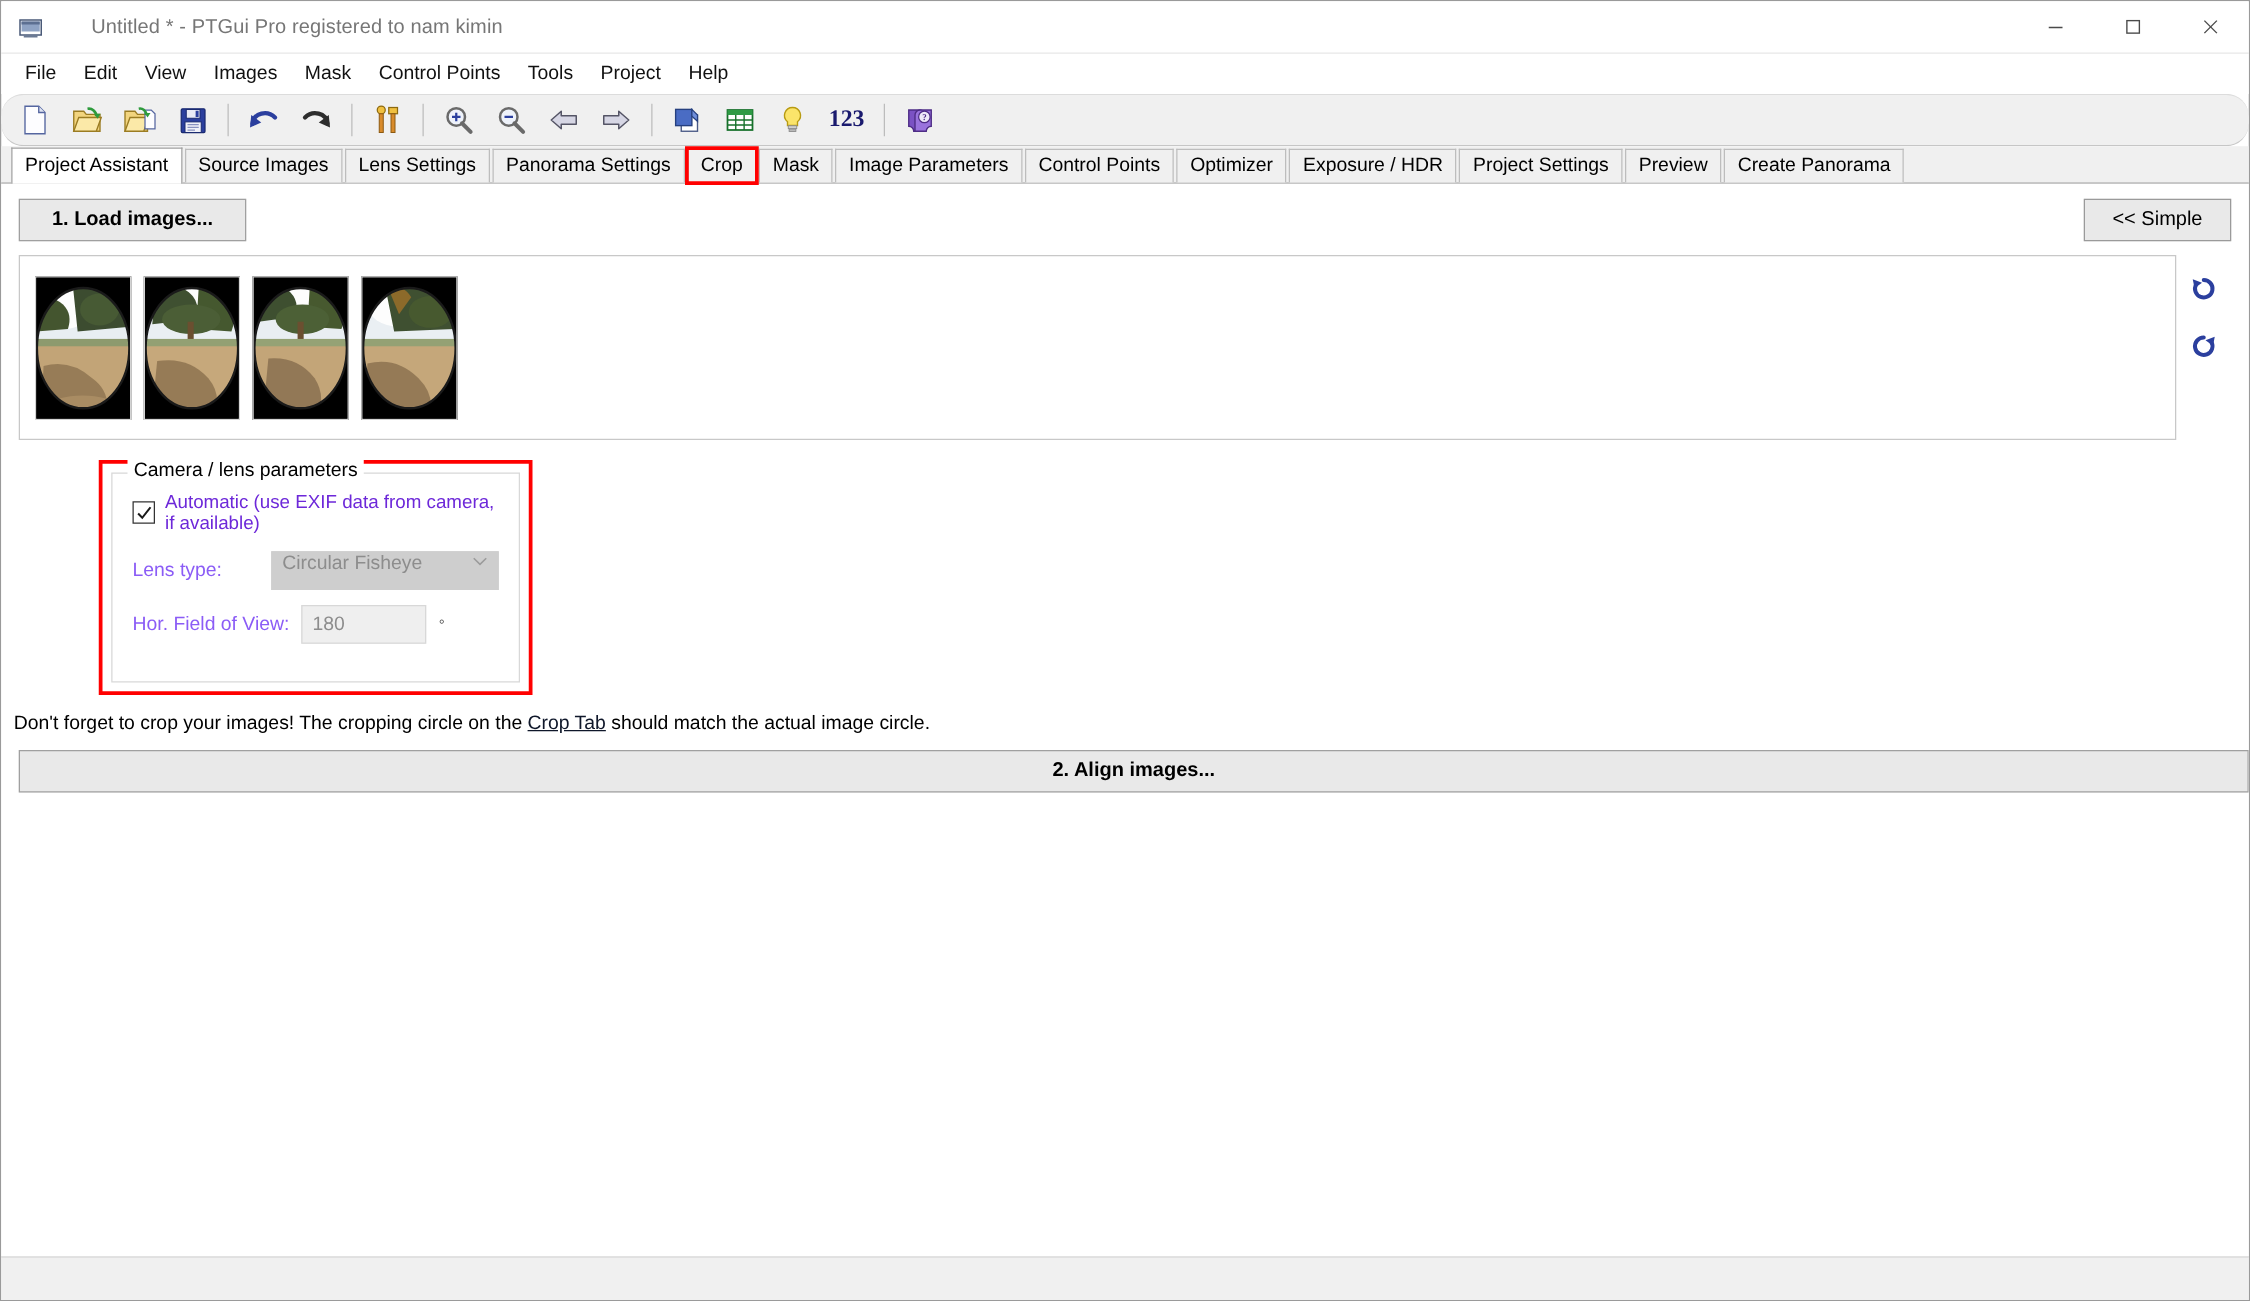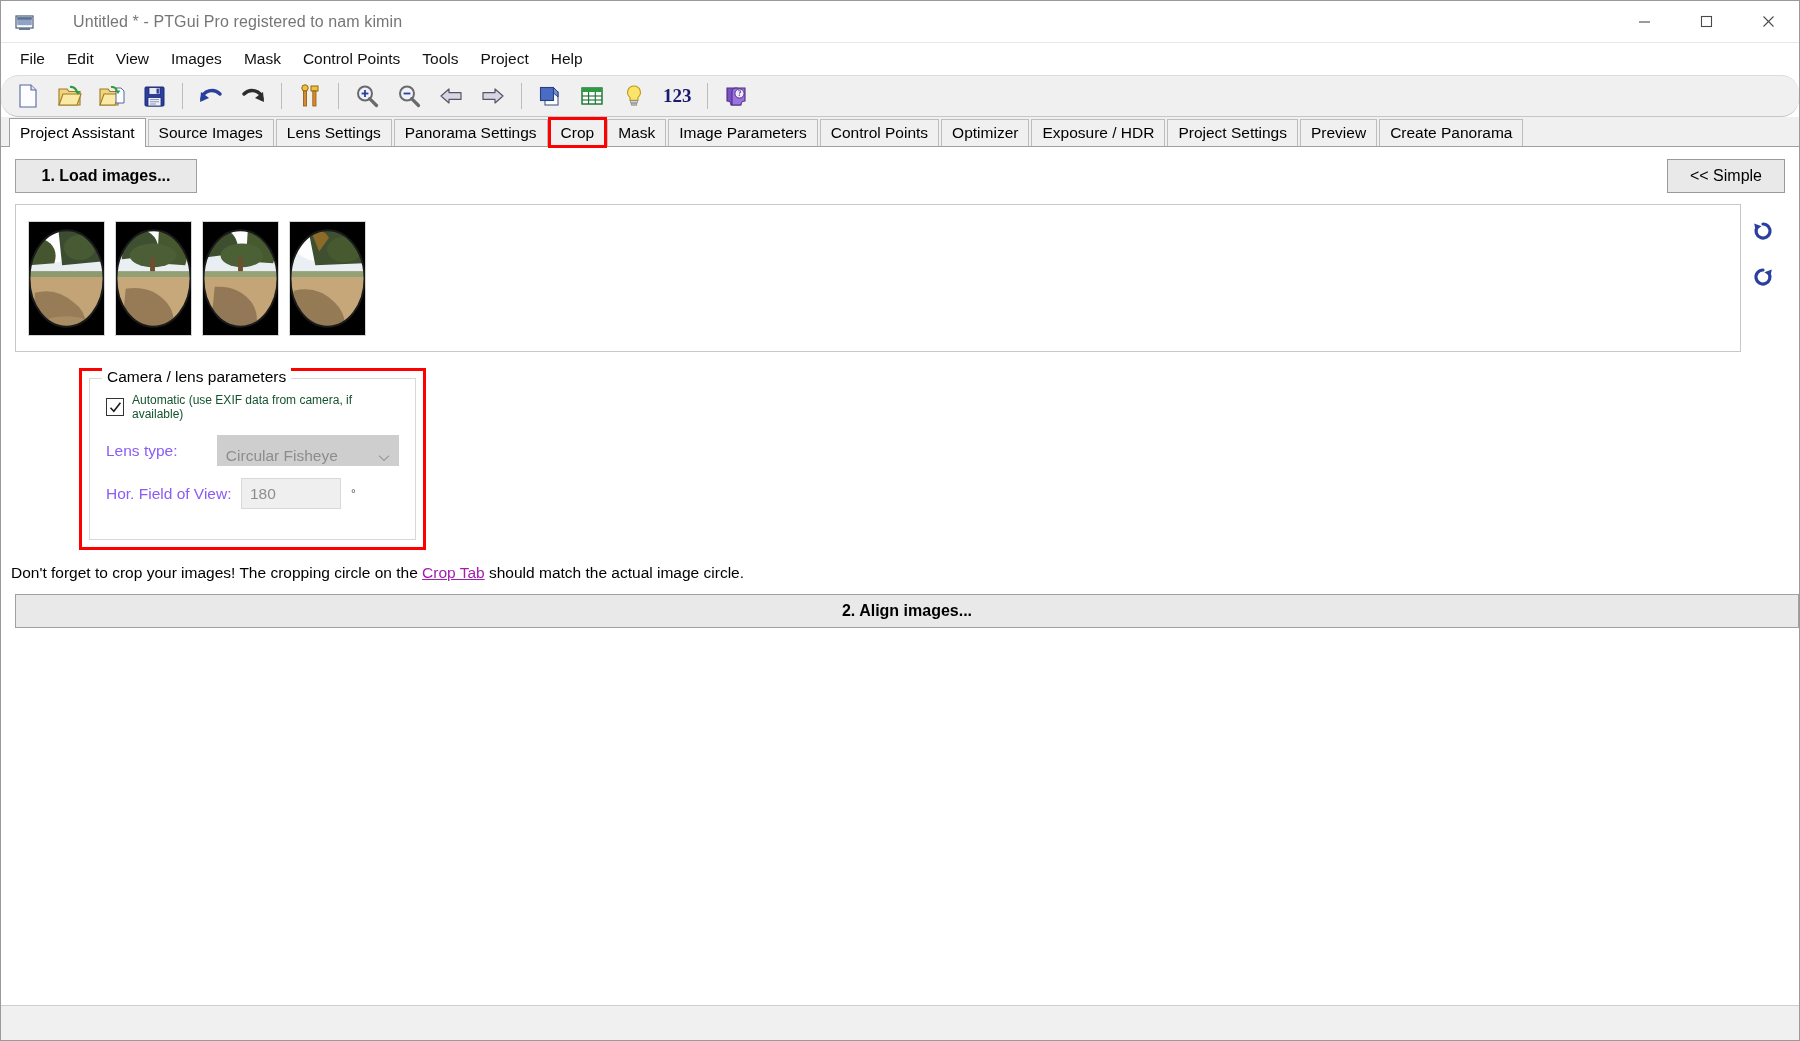"Automatic (use EXIF data from" .chk-label { color: #14532d -> #6d28d9; font-size: 12px -> 15px }
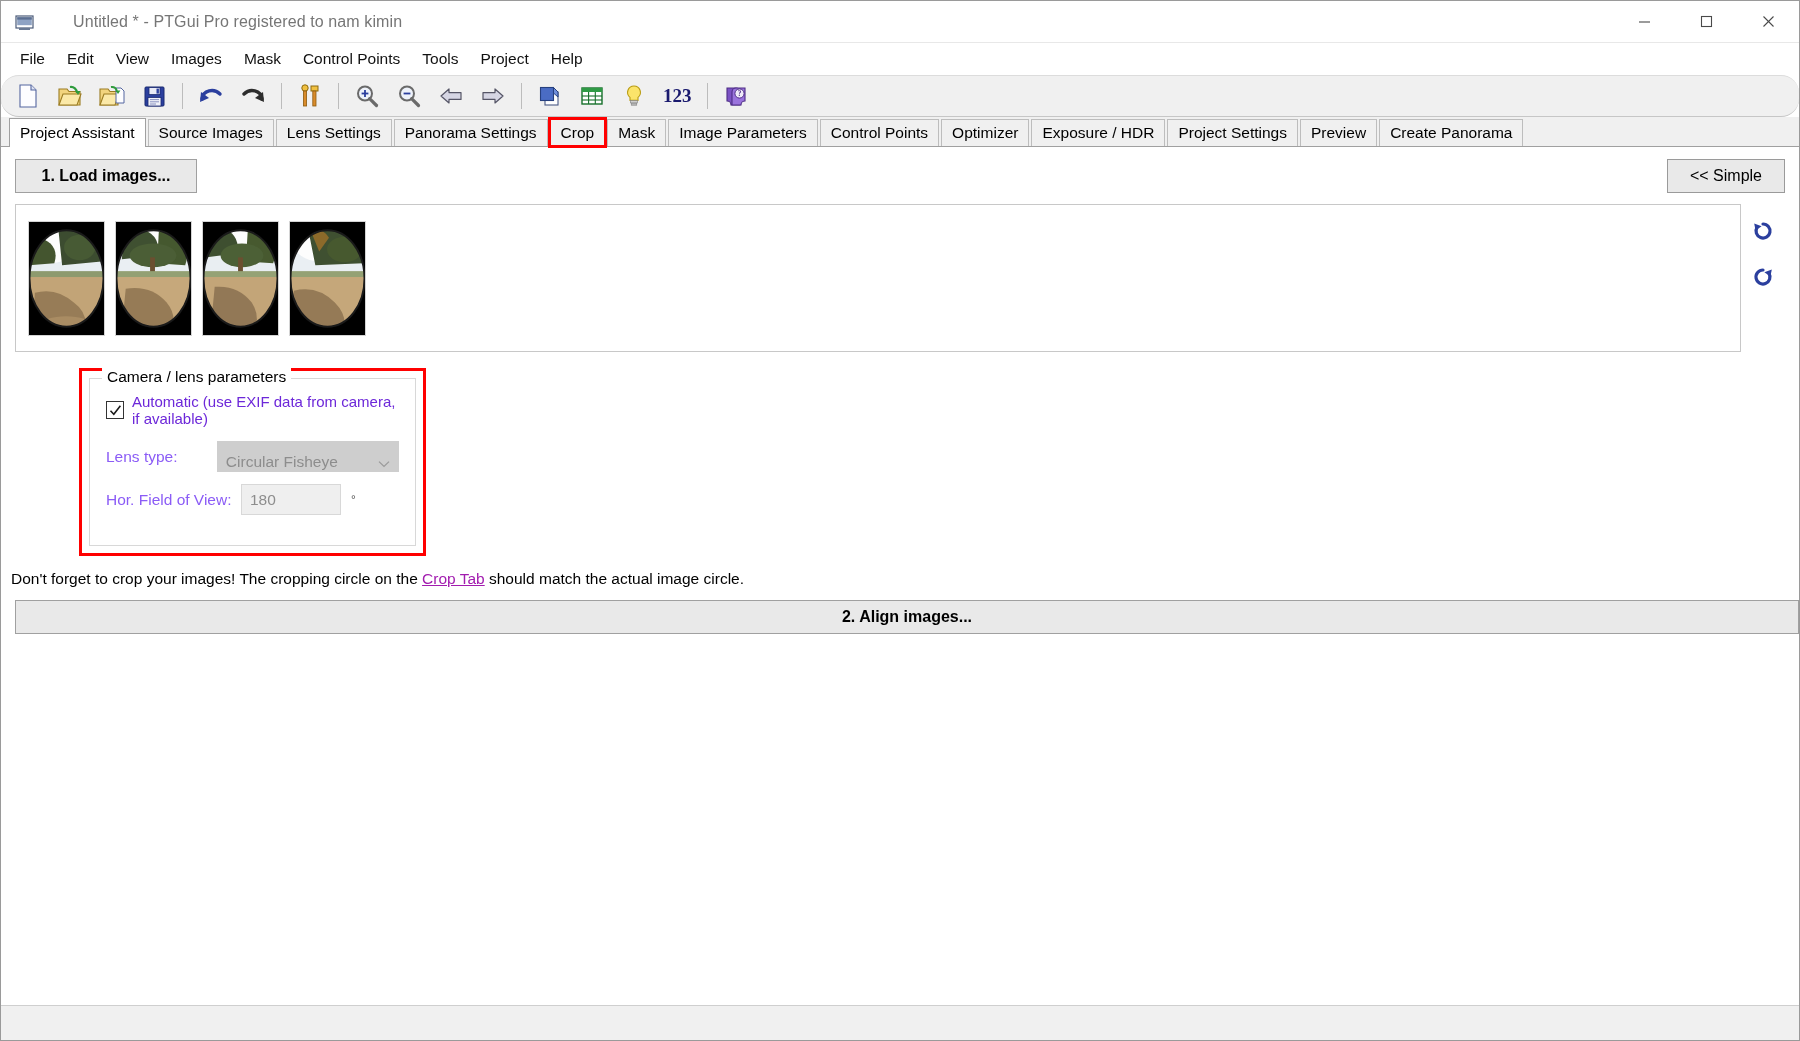"Circular Fisheye" .combo { align-items: flex-end -> flex-start }
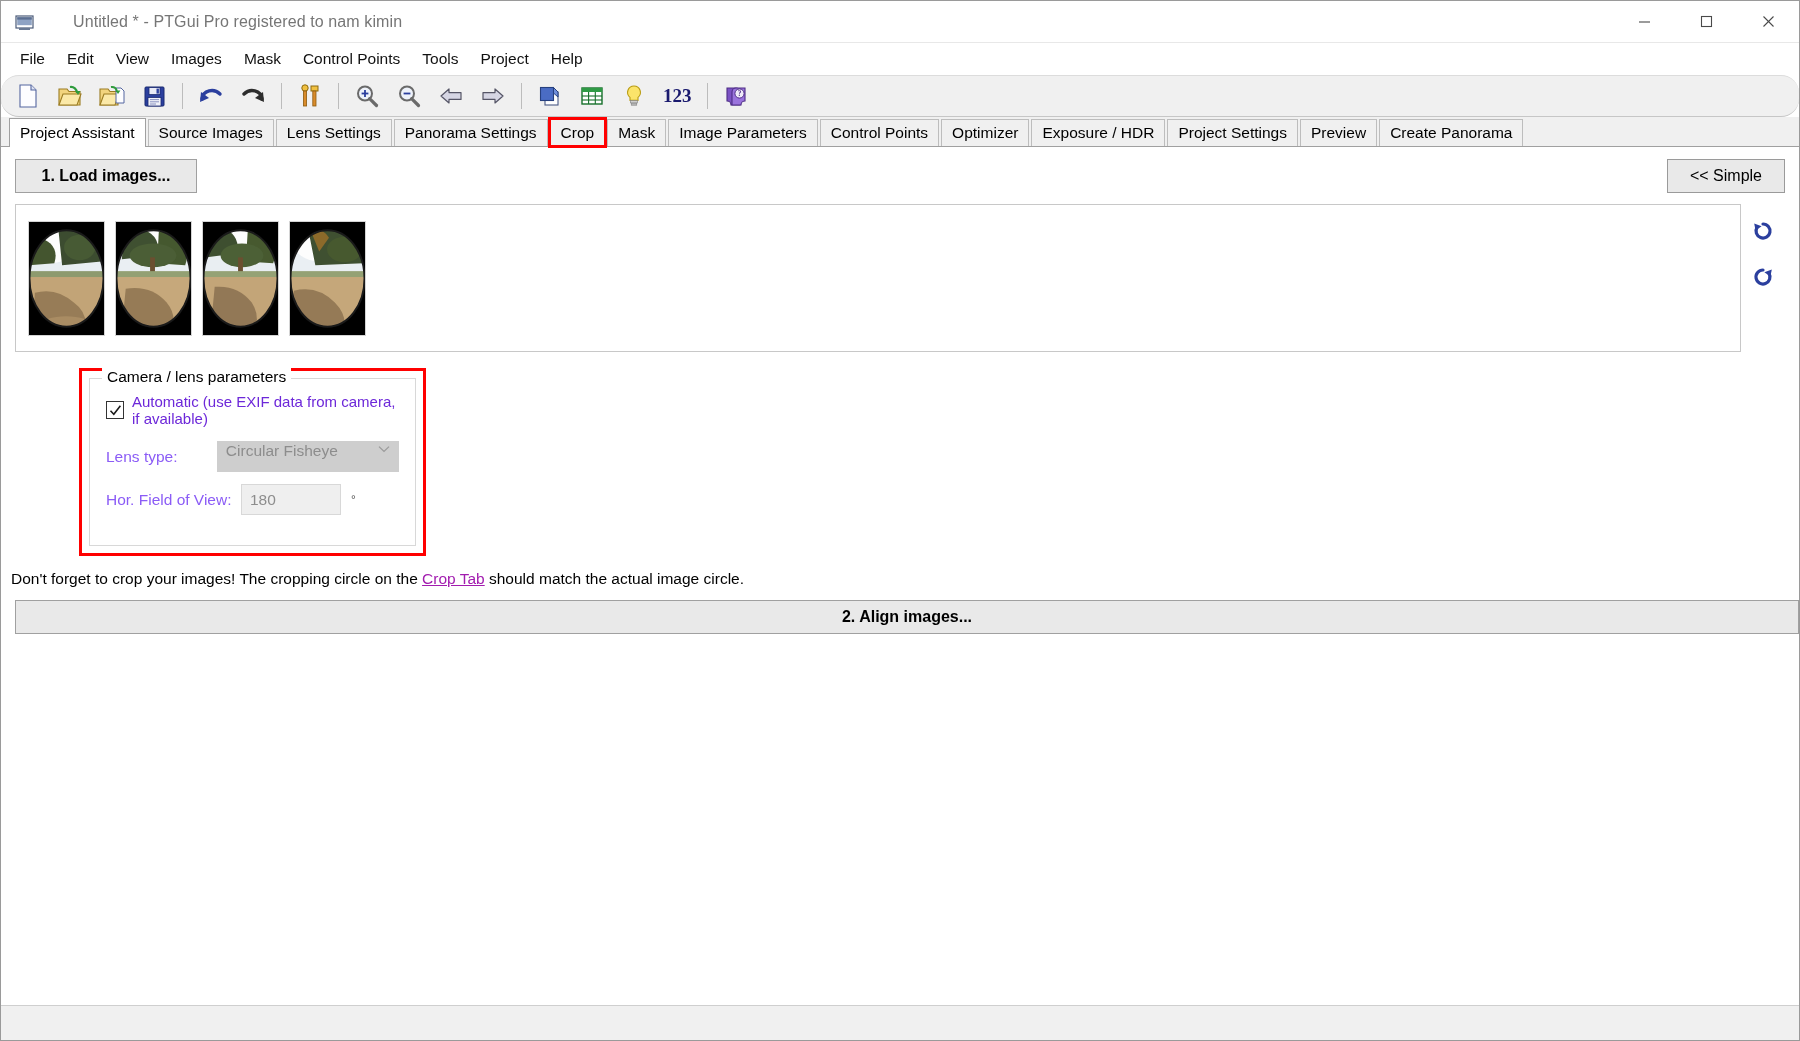"Crop Tab" .hint a { color: #a21caf -> #0f172a }
